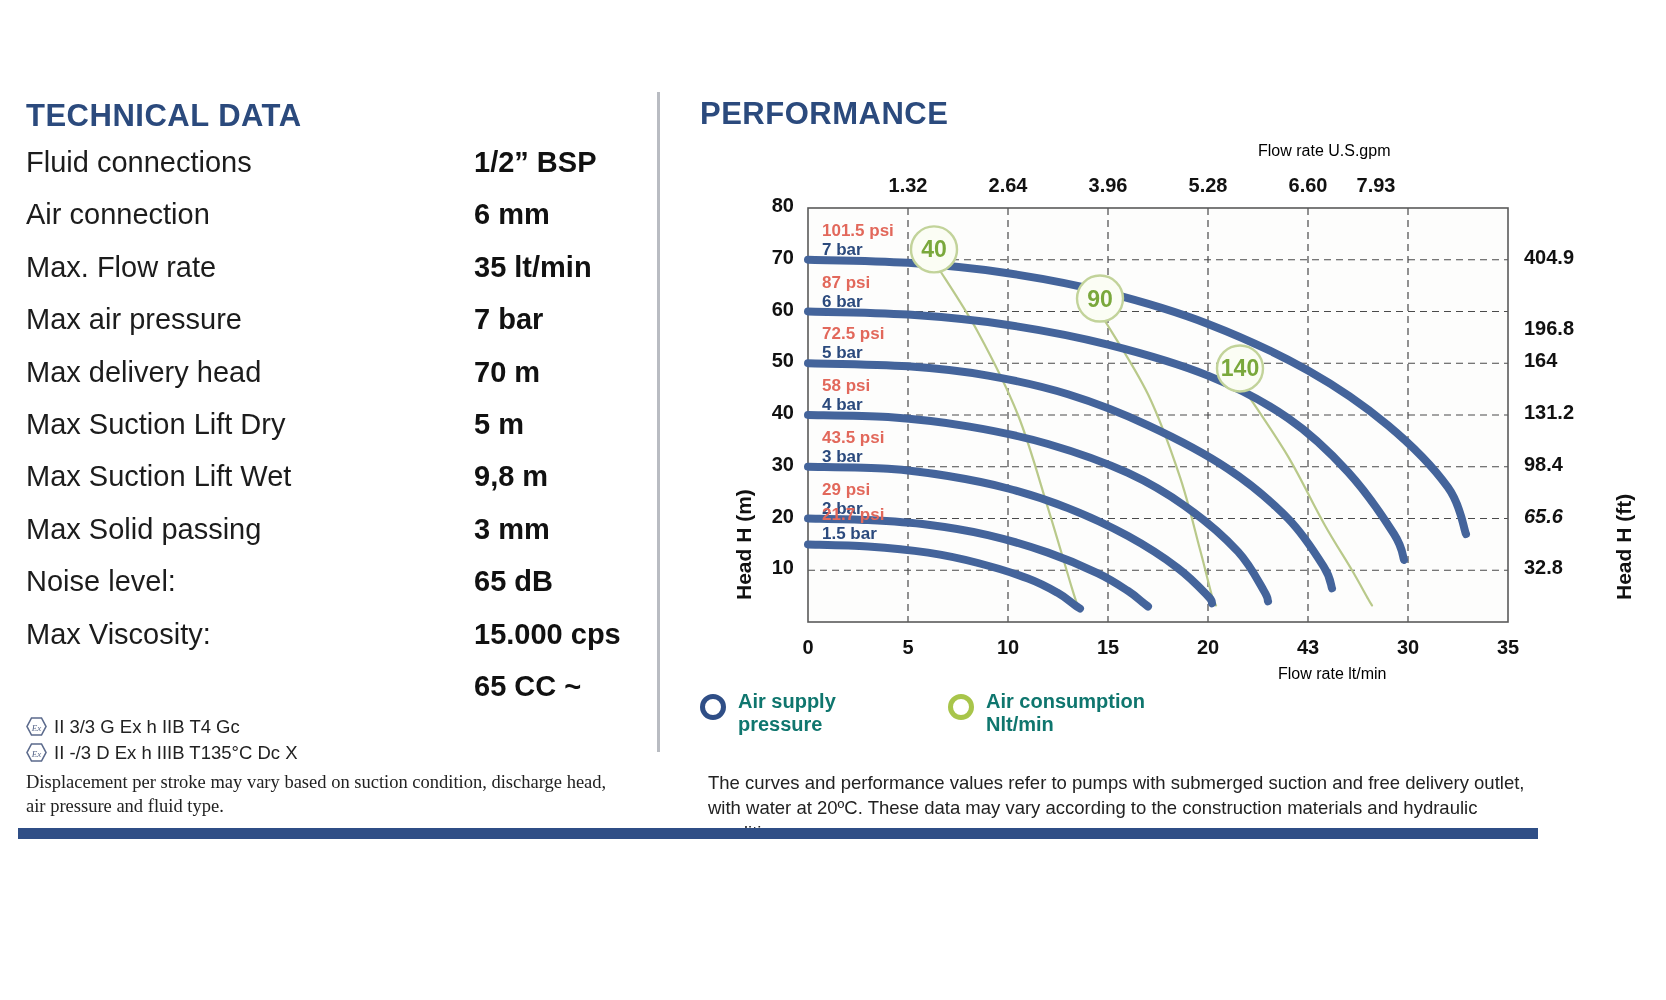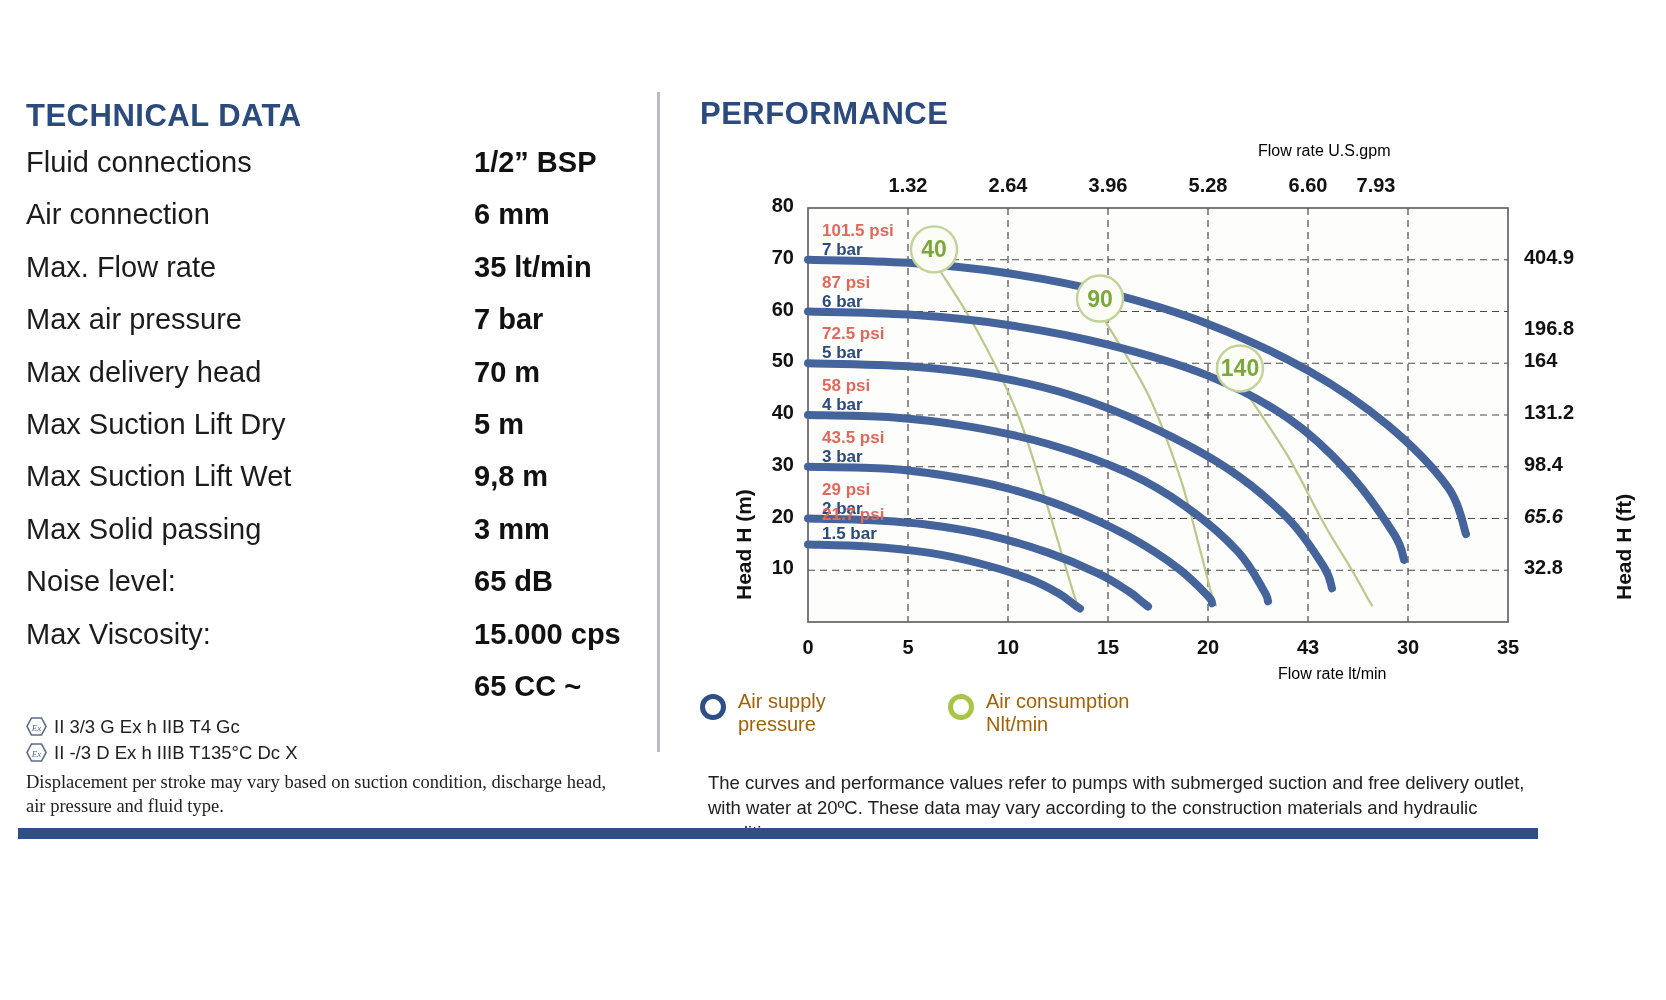"Air supply" .legend-text { color: #a16207 -> #0f766e; font-weight: normal -> bold }
